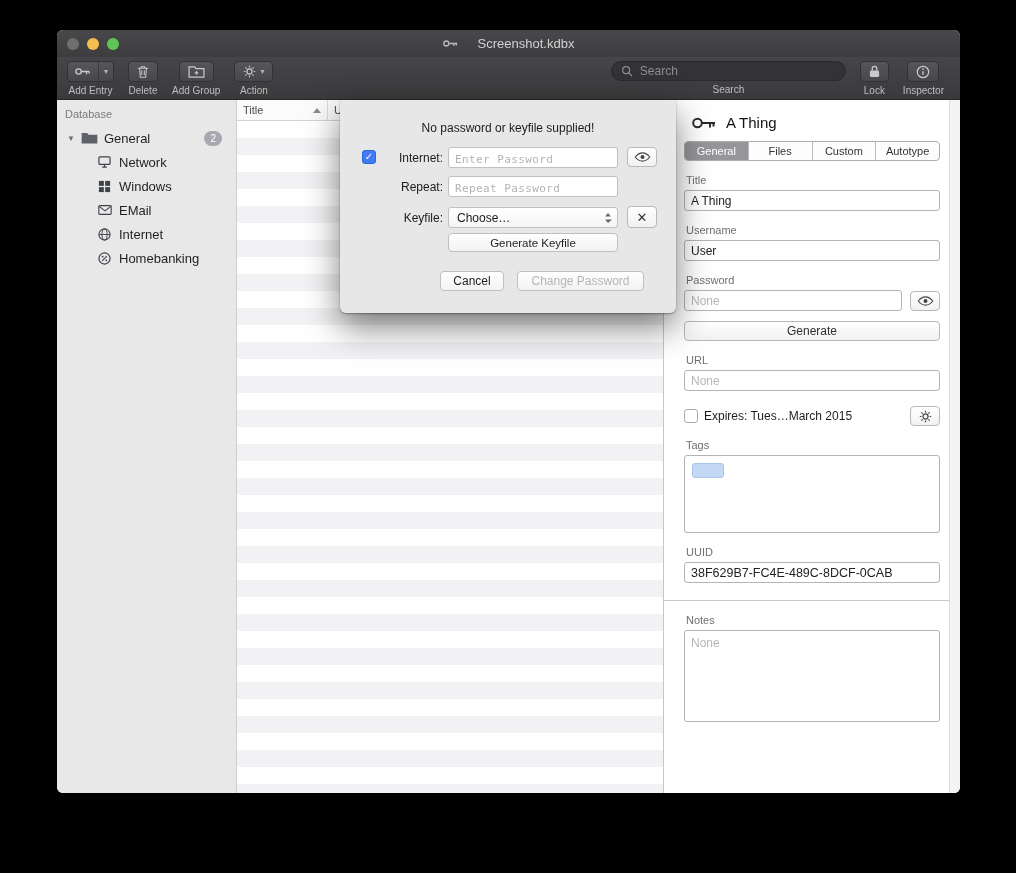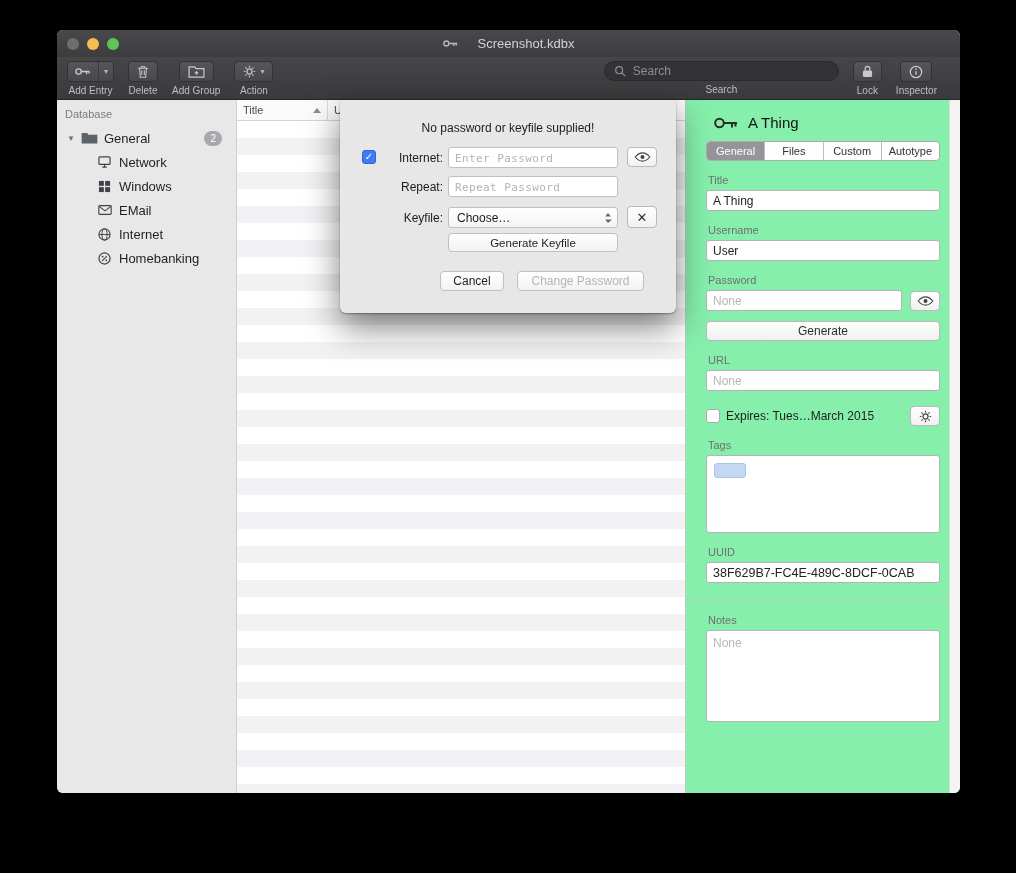"Inspector" div.tb-item { margin-right: 11px -> 4px }
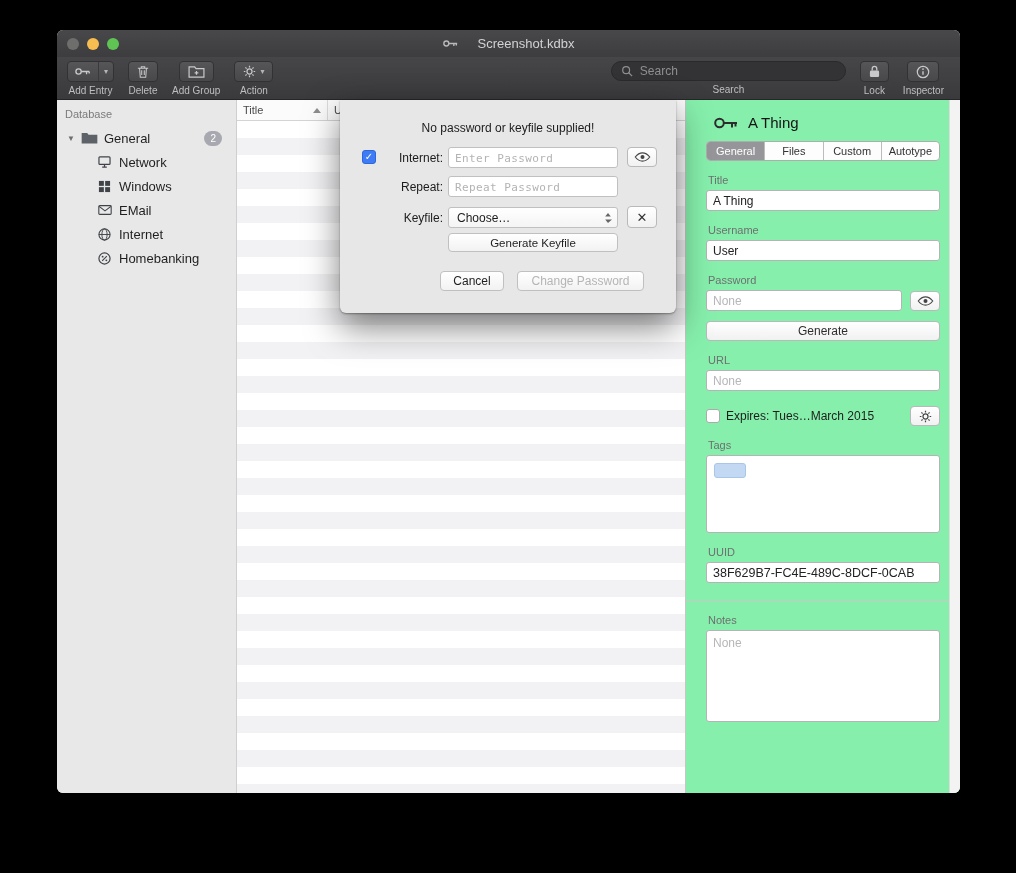"A Thing" .inspector { background: #86efac -> #ffffff; width: 275px -> 297px }
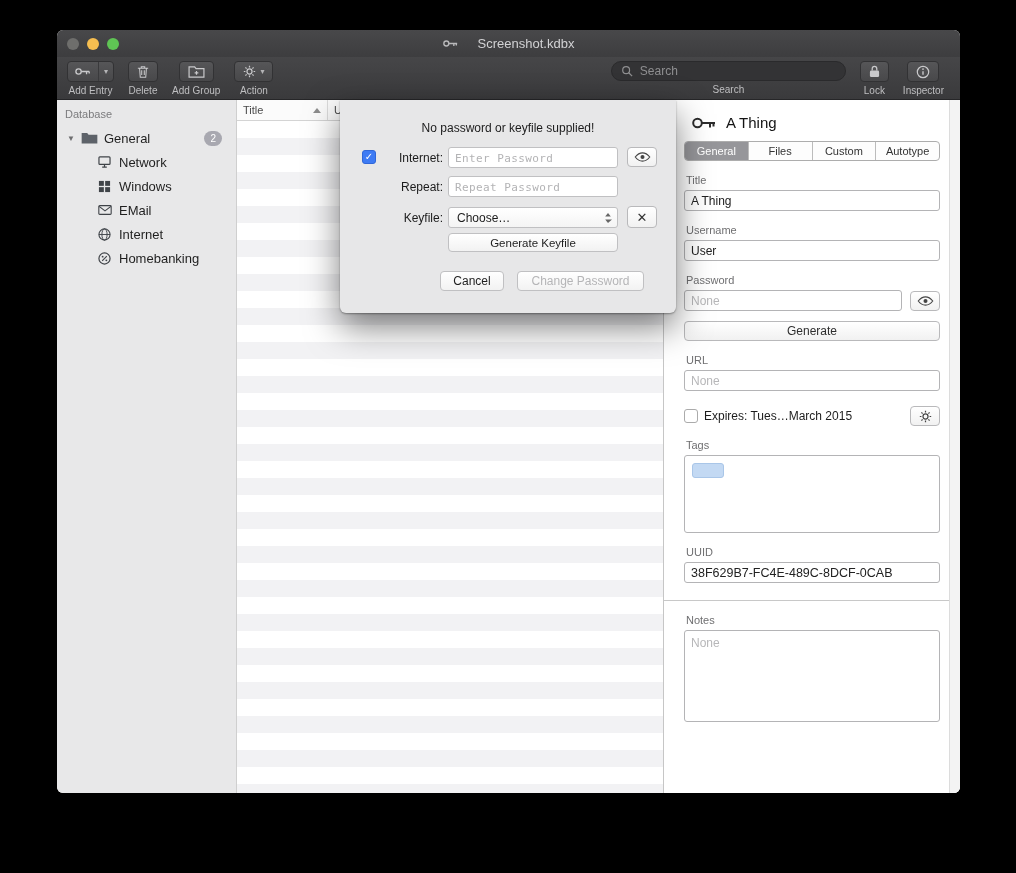"Enter Password" .sheet-field { font-size: 12px -> 17px }
